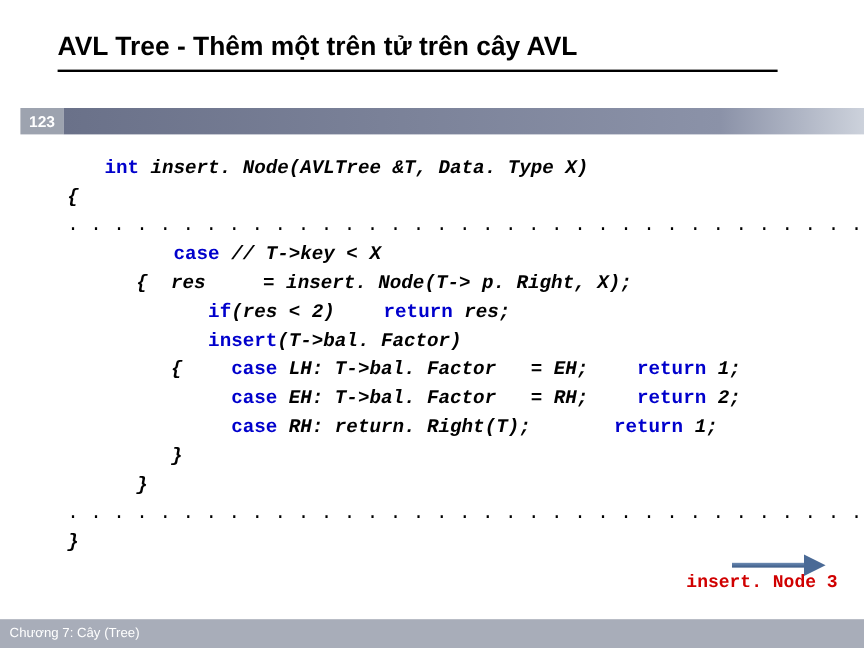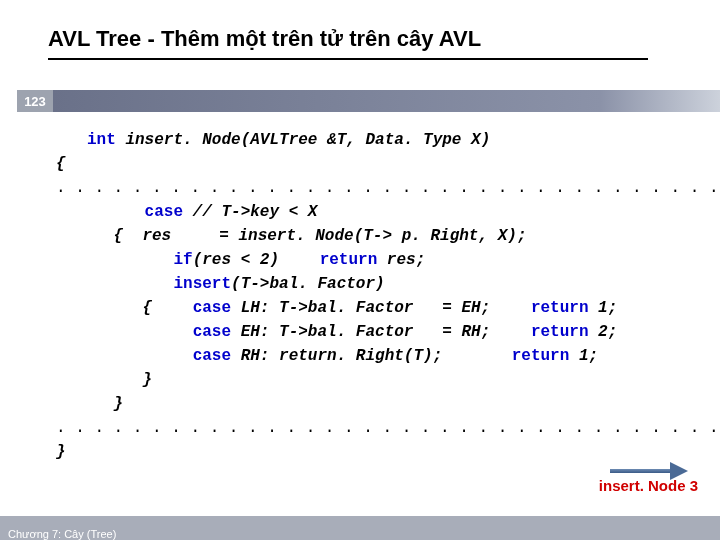"insert. Node 3" .tag { font-family: Liberation Sans, sans-serif -> Liberation Mono, monospace }
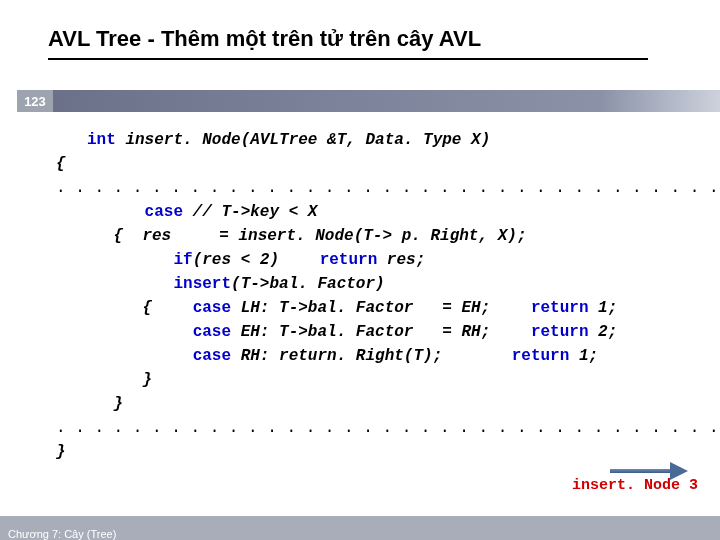"Chương 7: Cây (Tree)" .footer { align-items: flex-end -> center }
